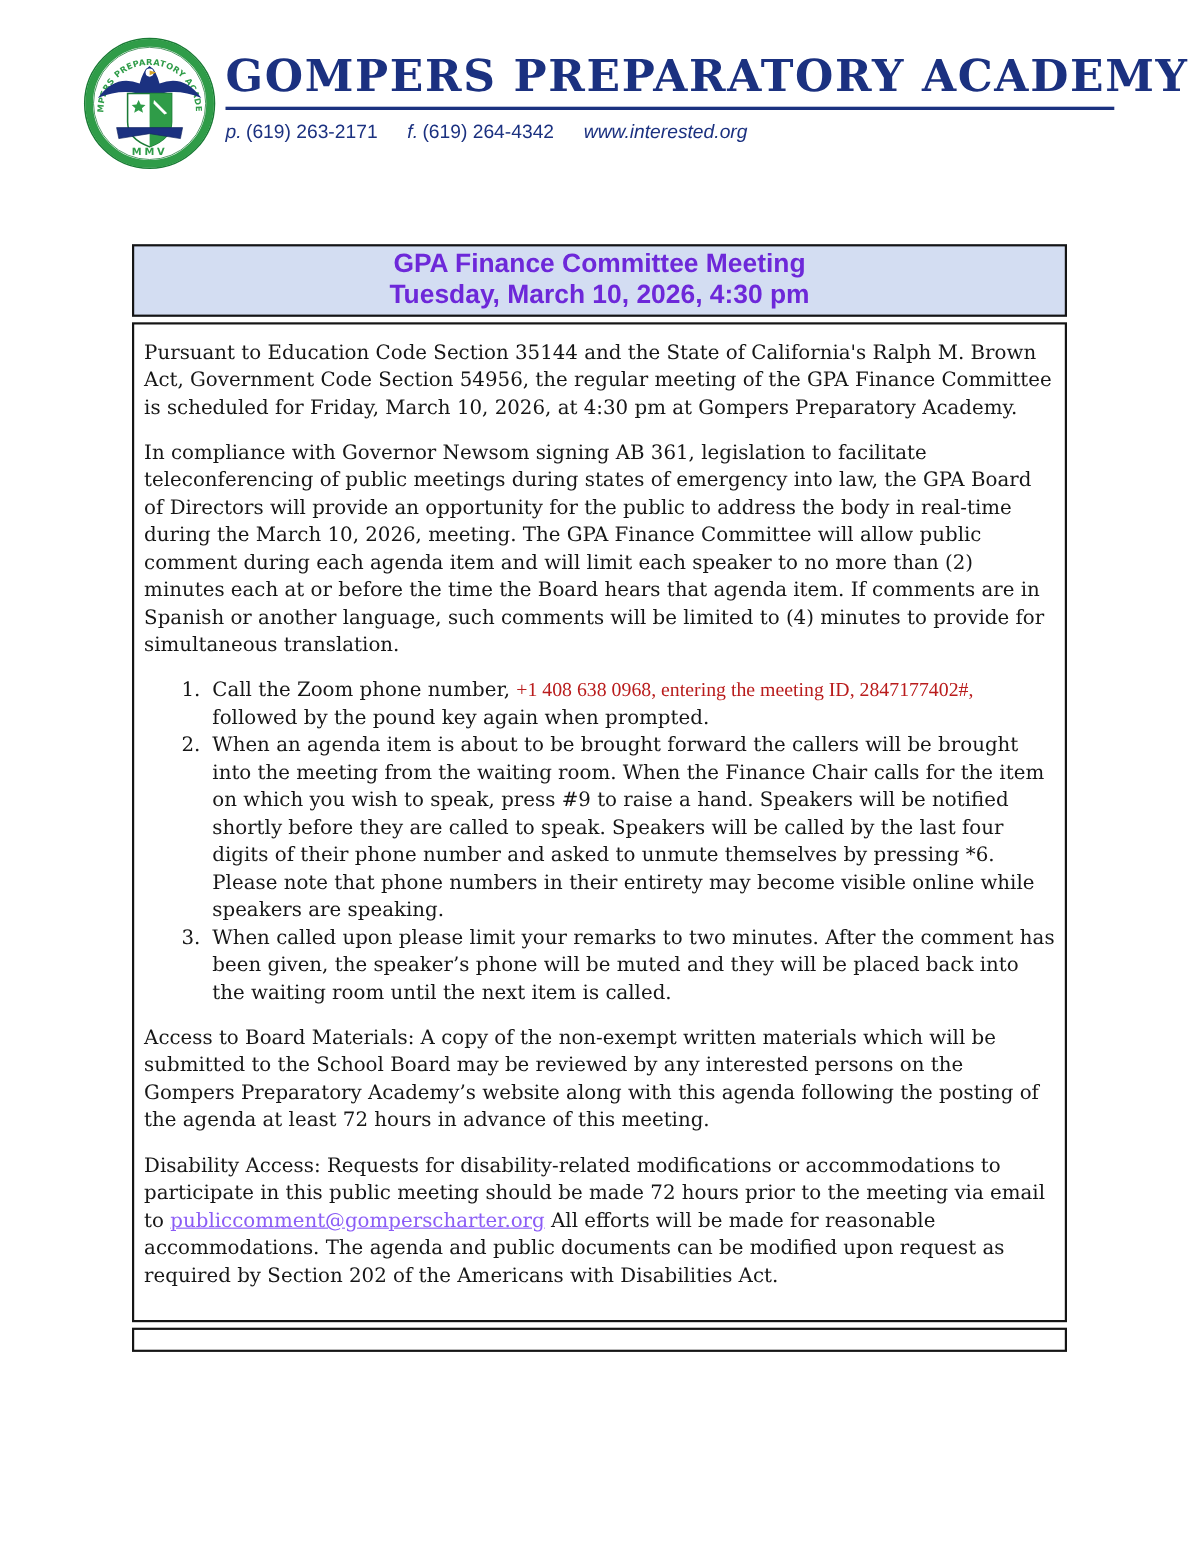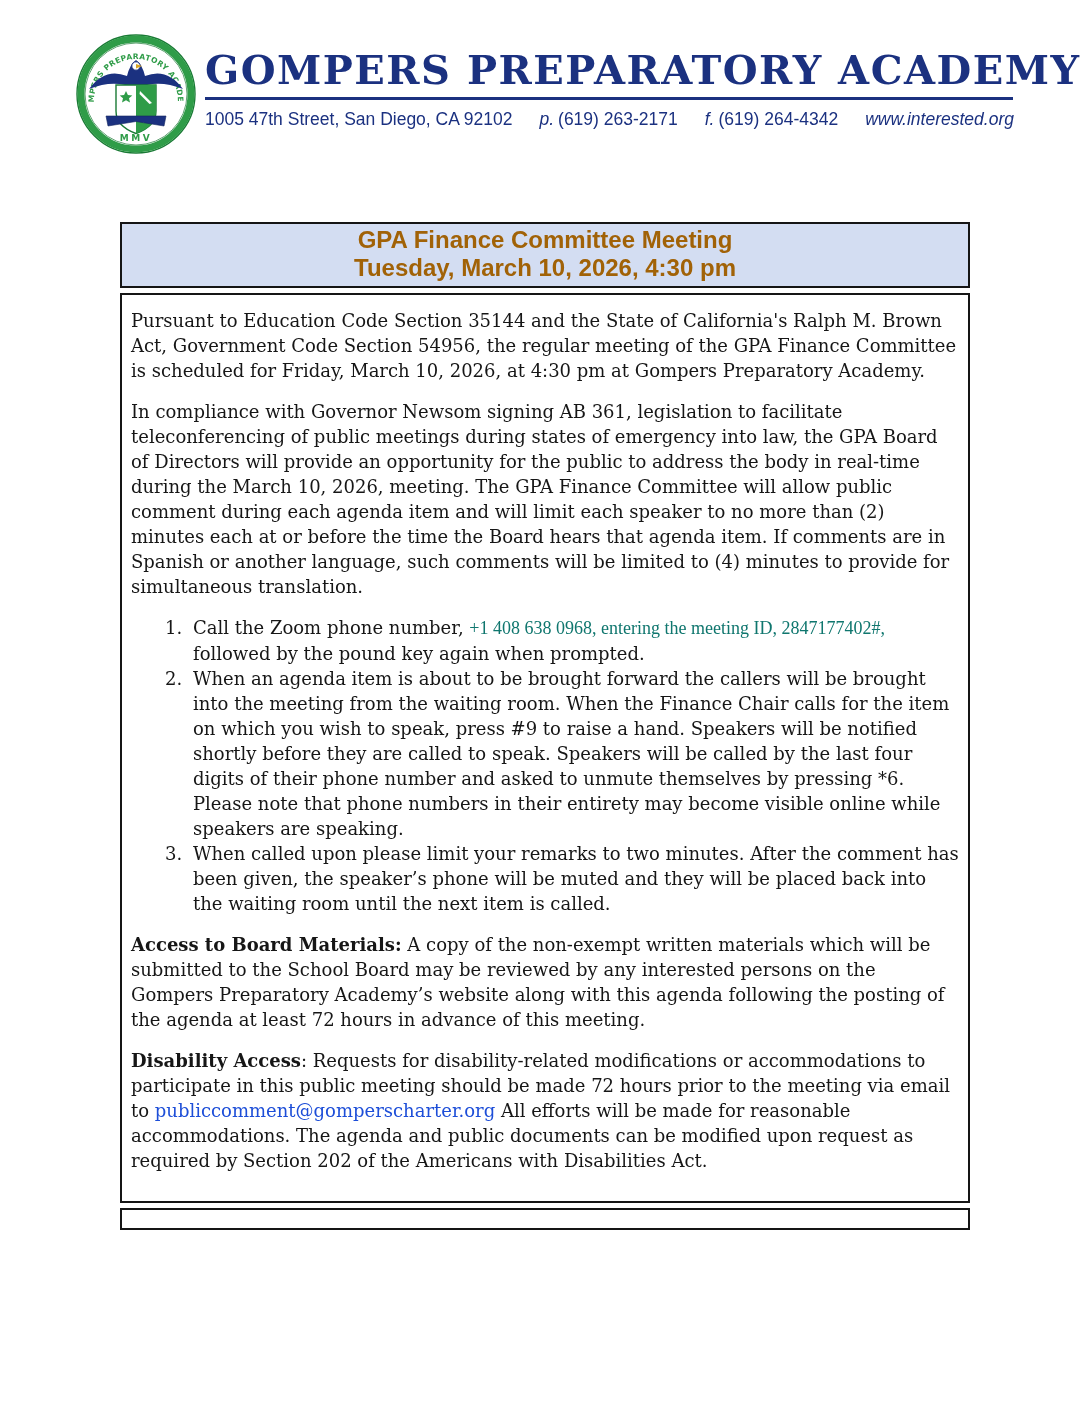"1005 47th Street, San Diego," span { html: <span>1005 47th Street, San Diego, CA 92102</span> -> none }
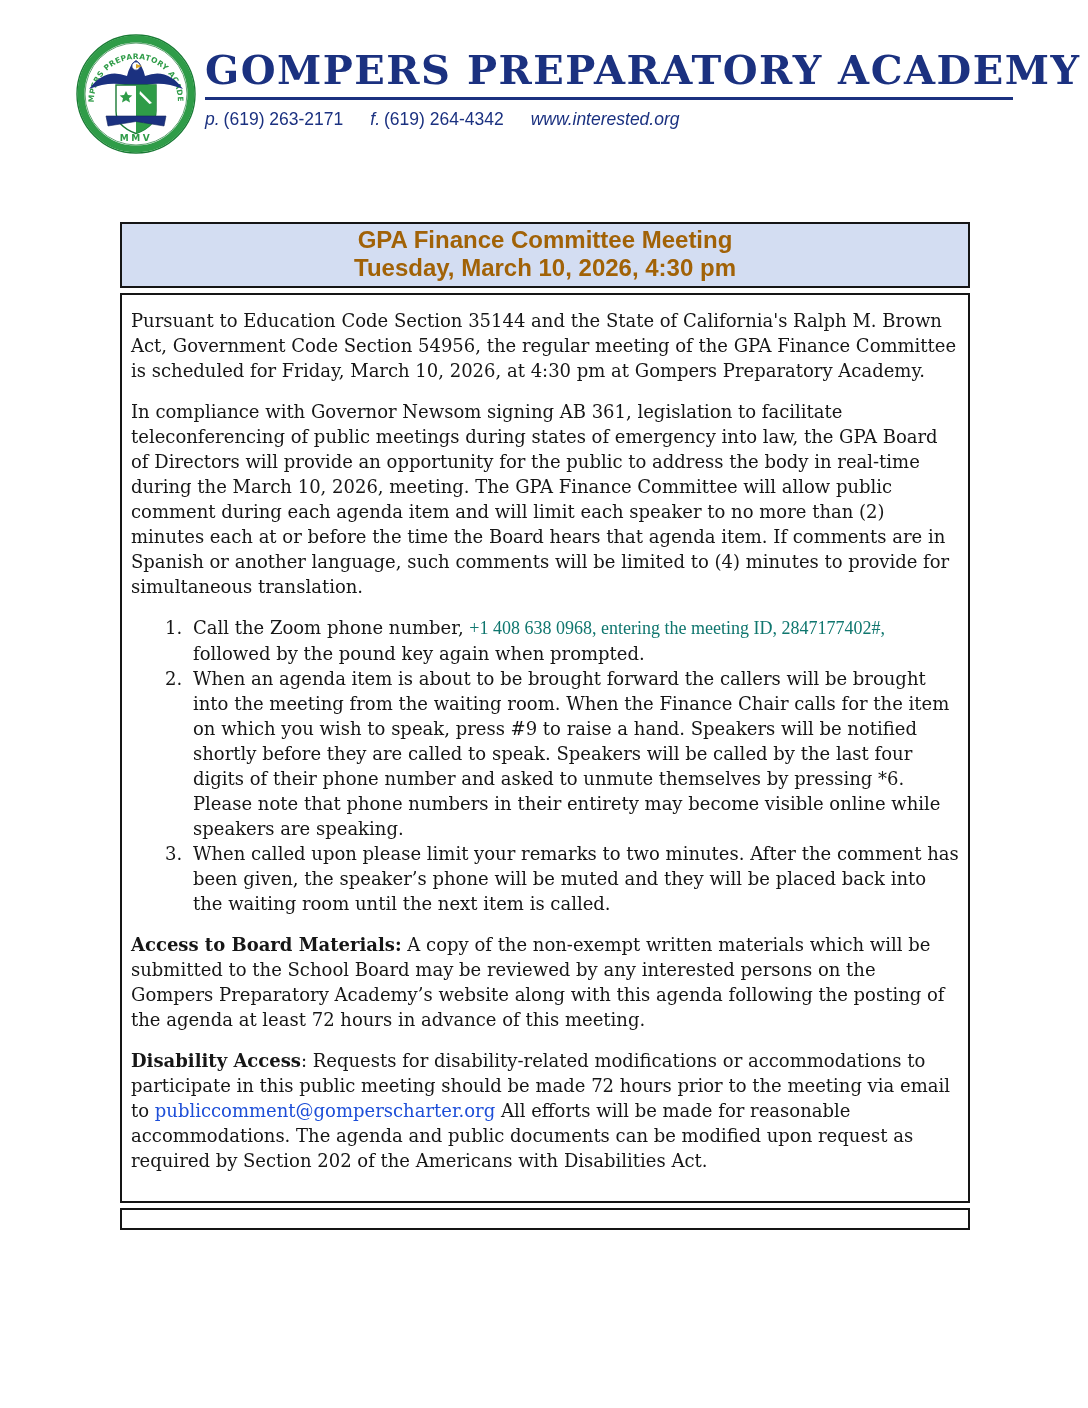"GPA Finance Committee Meeting" .title-box { color: #a16207 -> #6d28d9 }
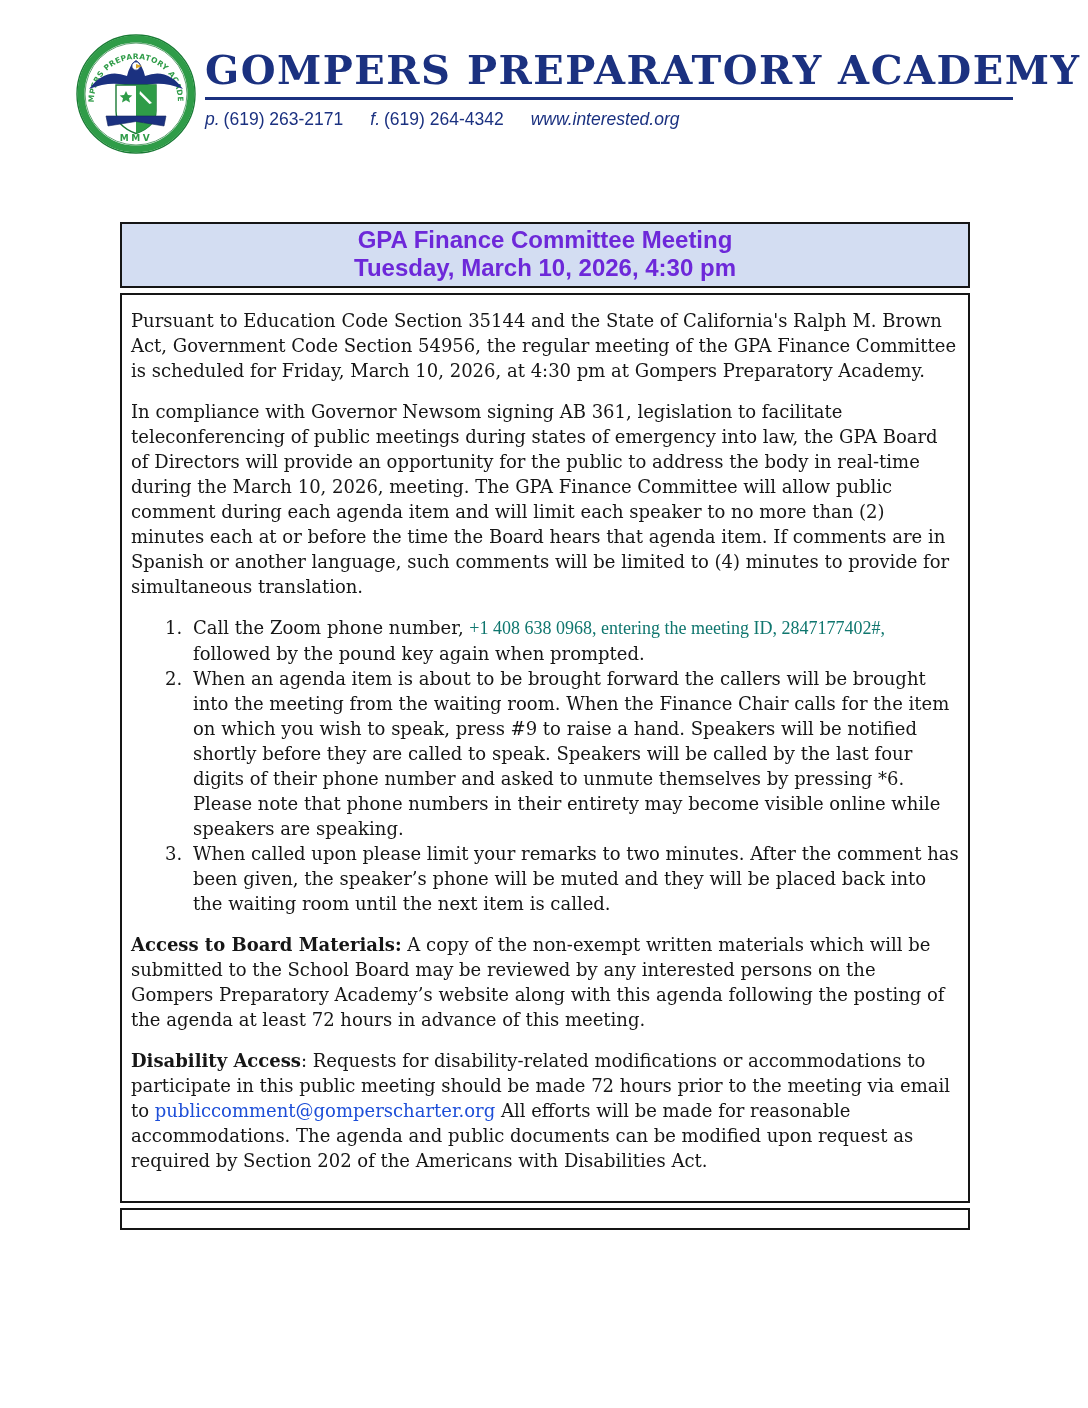"+1 408 638 0968, entering" .alt-font { color: #0f766e -> #b91c1c }
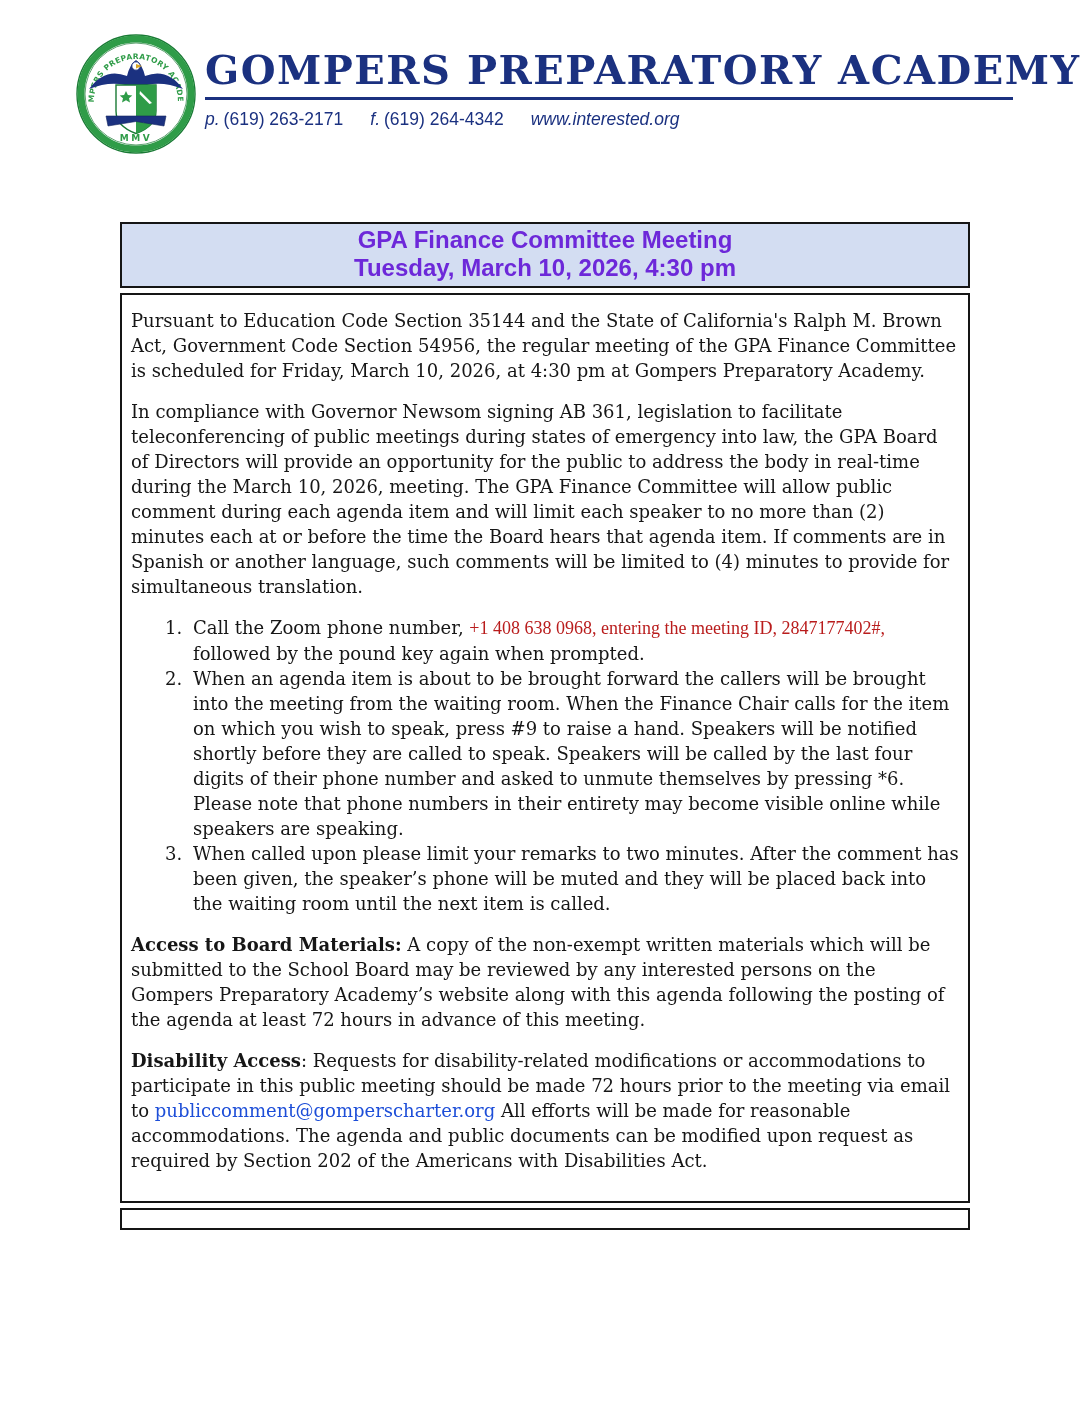"Access to Board Materials:" .bold-lead { font-weight: 700 -> 400 }
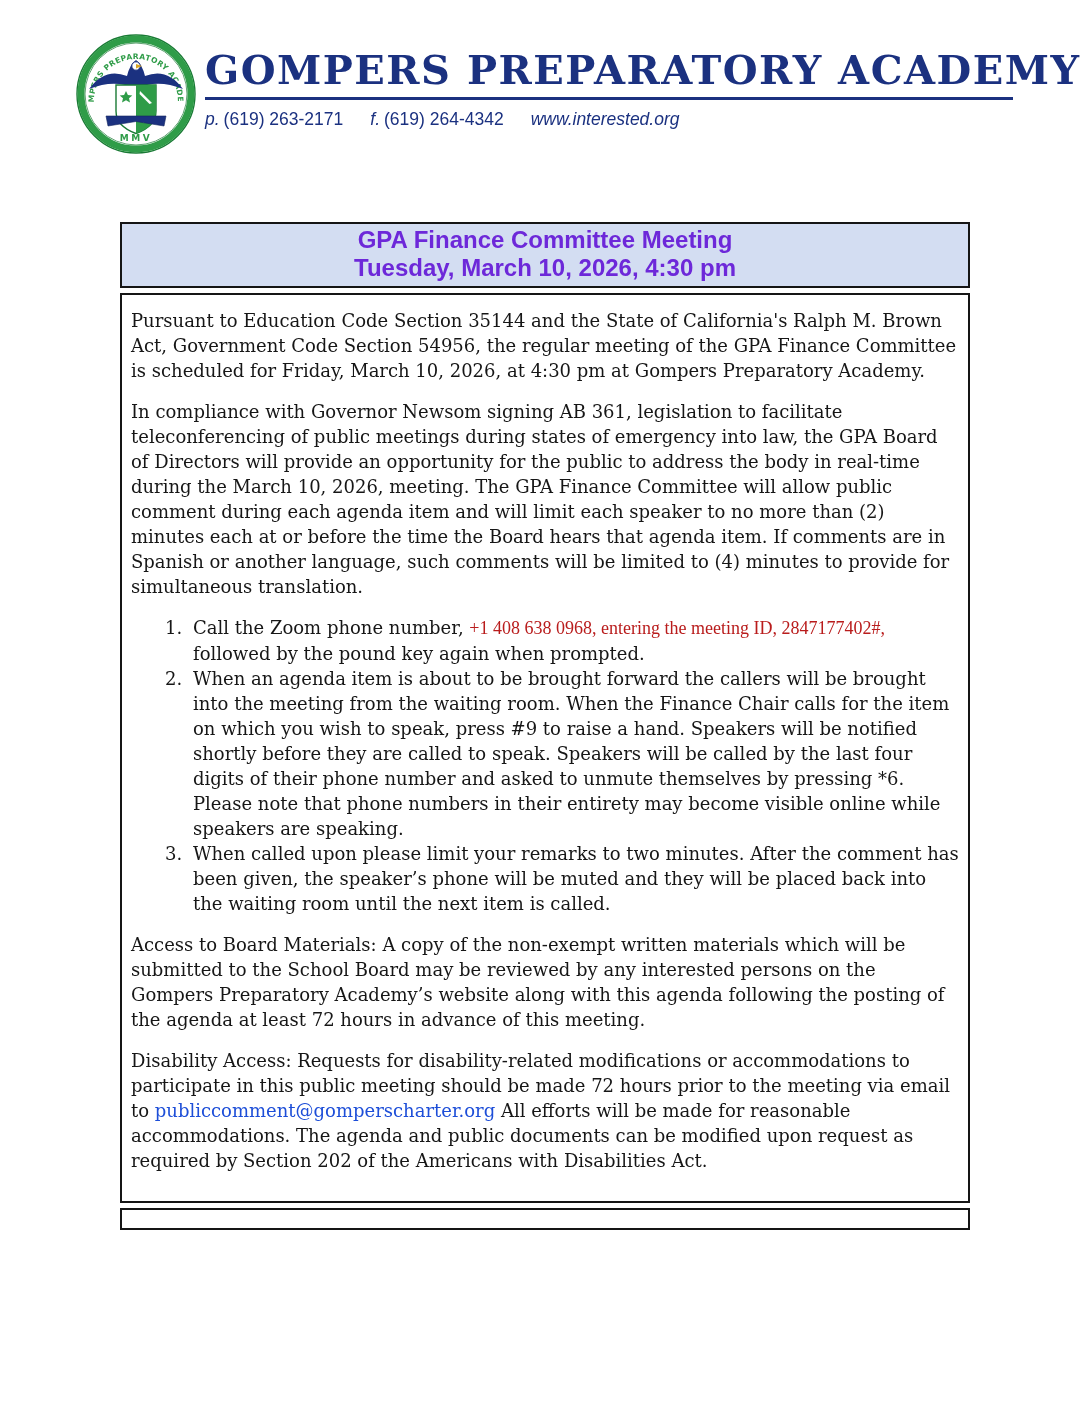"publiccomment@gomperscharter.org" .email-link { color: #1d4ed8 -> #8b5cf6; text-decoration: none -> underline }
